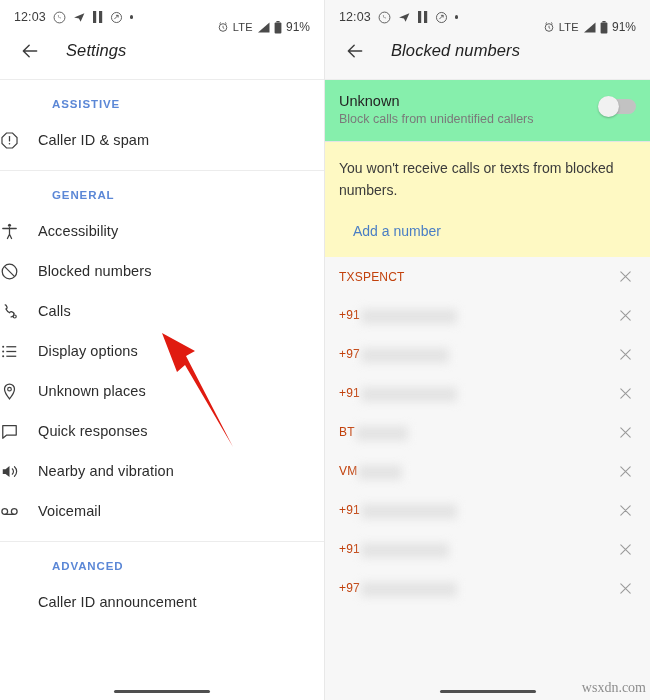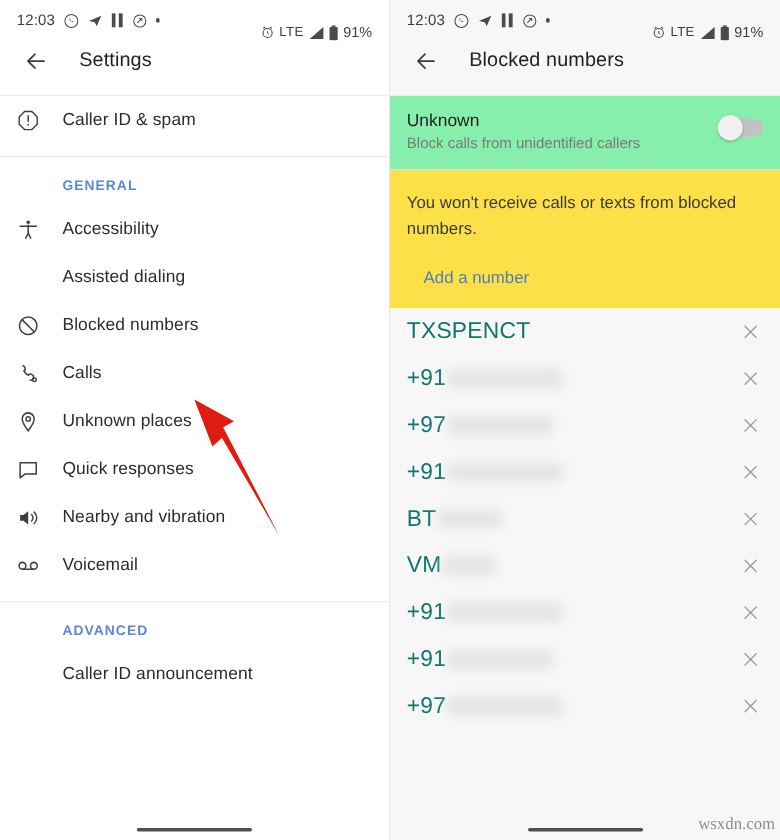"Settings" .appbar { font-style: none -> italic }
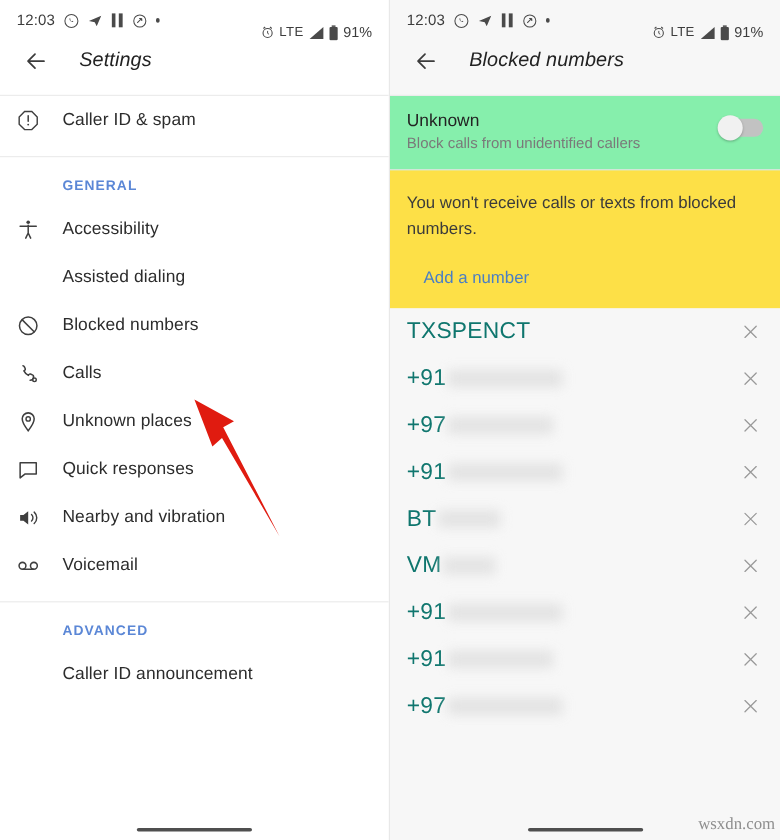"ASSISTIVE" div.section-hdr { html: none -> <div>ASSISTIVE</div> }
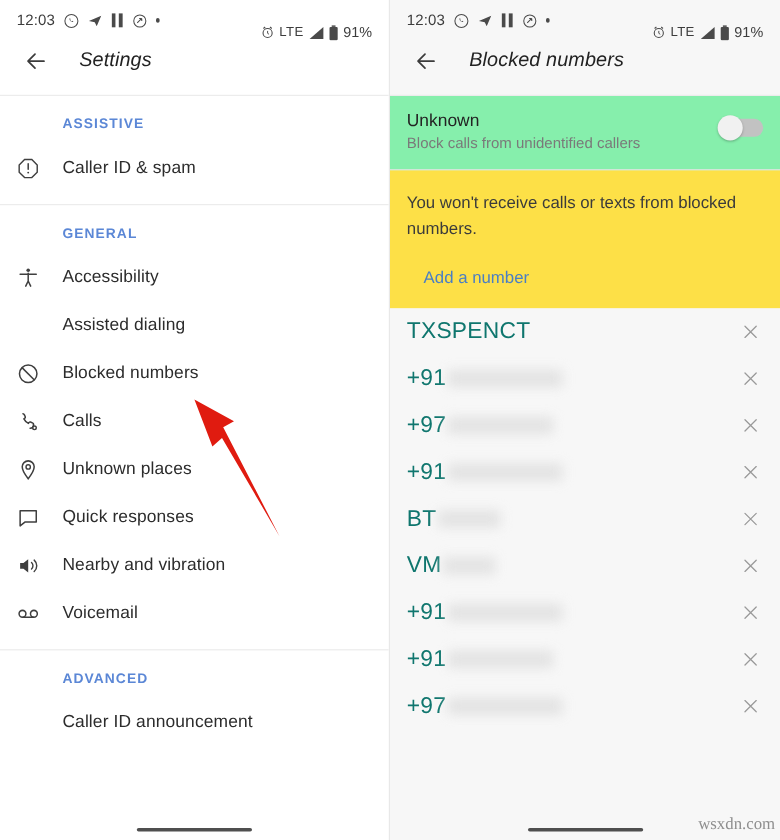"Caller ID & spam" .list-row { padding-left: 14px -> none }
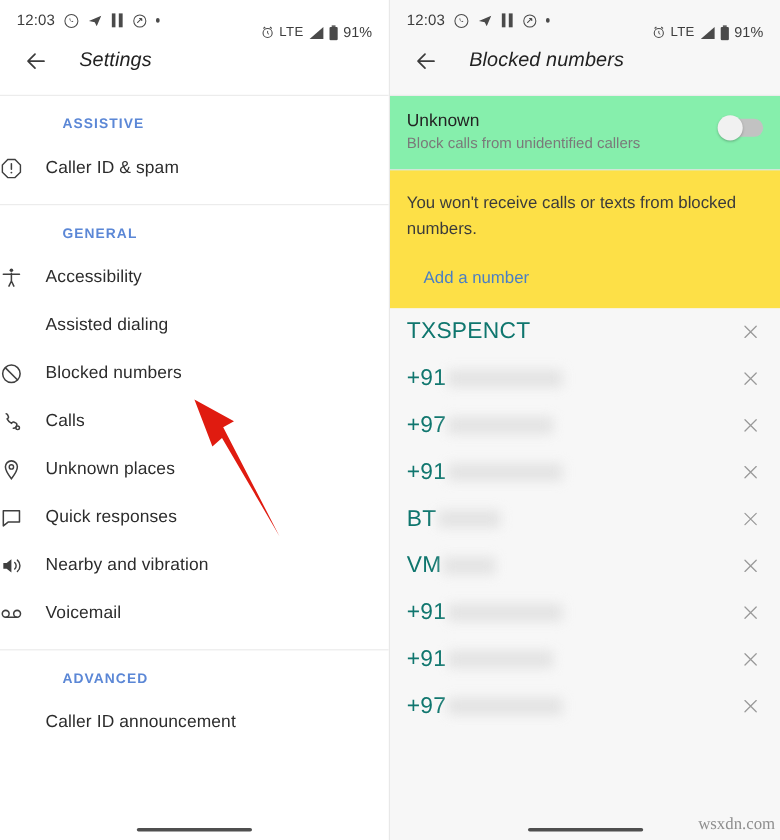"You won't receive calls or" .desc-block { background: #fde047 -> #fef9c3 }
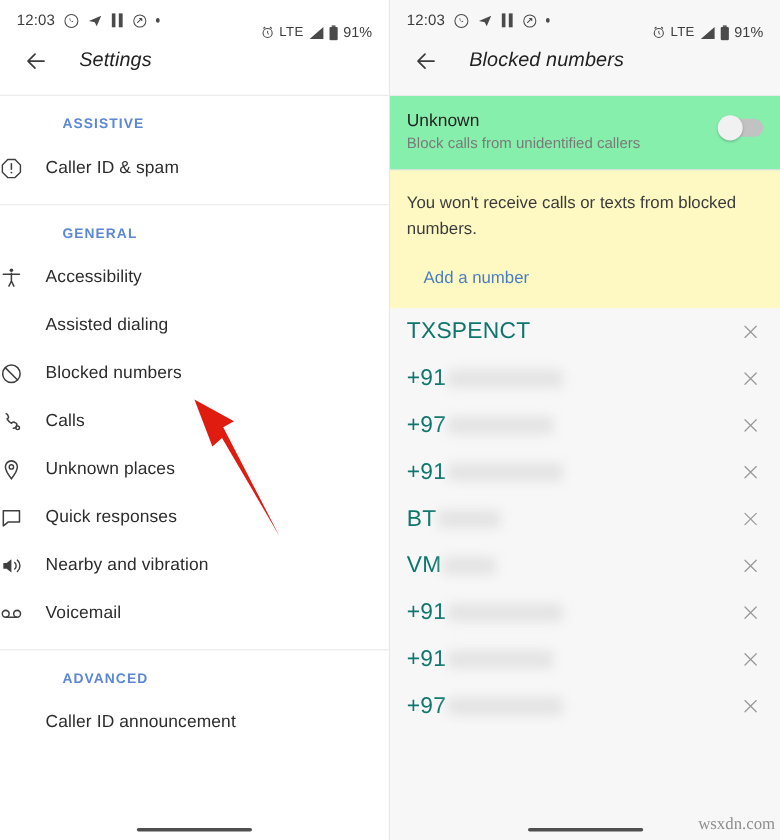"Assisted dialing" div.list-row { html: <div> <span></span> <span>Assisted dialing</span> </div> -> none }
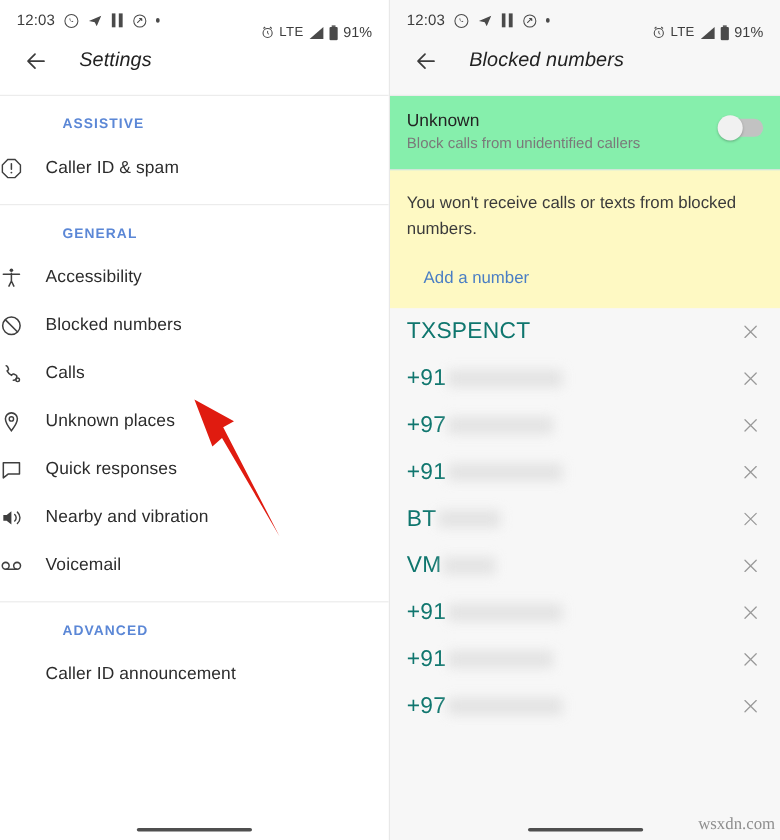"TXSPENCT" .num-text { color: #0f766e -> #c2410c; font-size: 19px -> 12px }
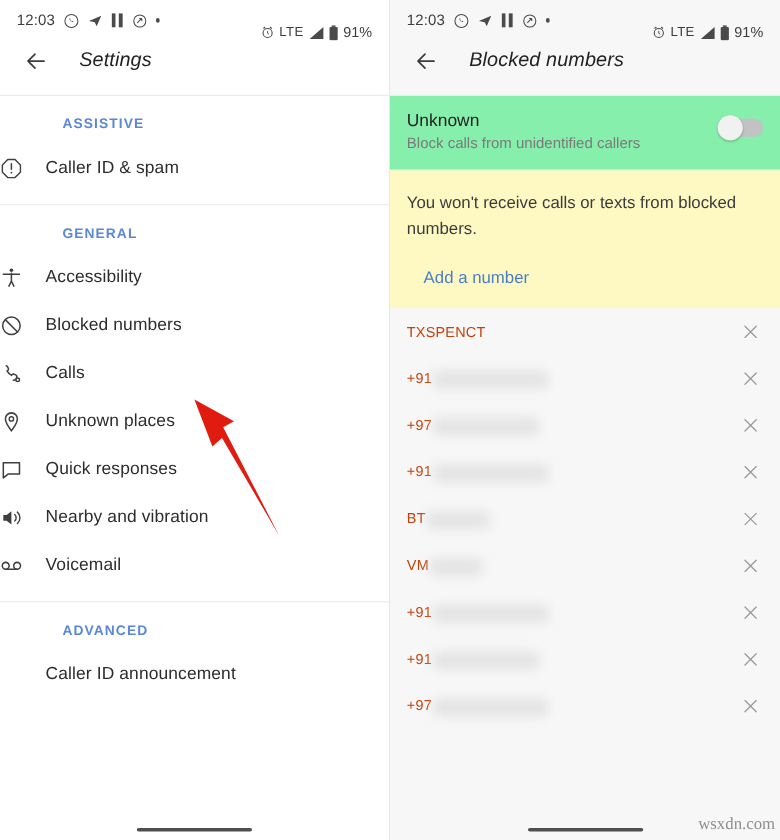"Display options" div.list-row { html: none -> <div> <span> <svg> <g> <circle></circle> <circle></circle> <circle></circle> <rect></rect> <rect></rect> <rect></rect> </g> </svg> </span> <span>Display options</span> </div> }
